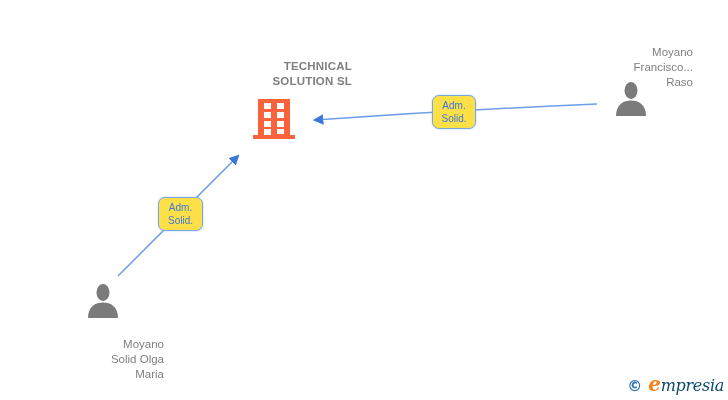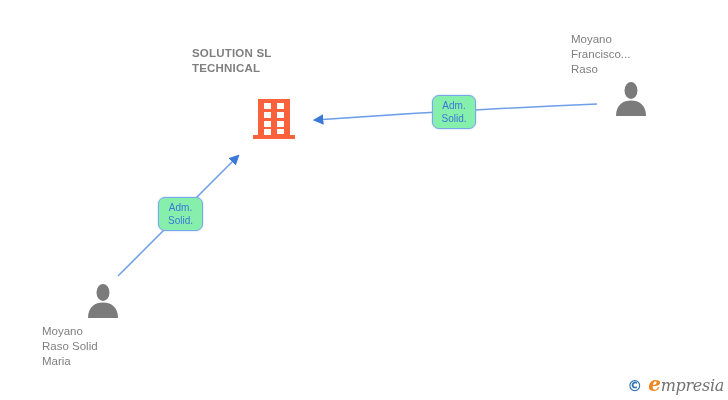"Moyano" .node-label { margin-top: none -> 13px; text-align: left -> right }
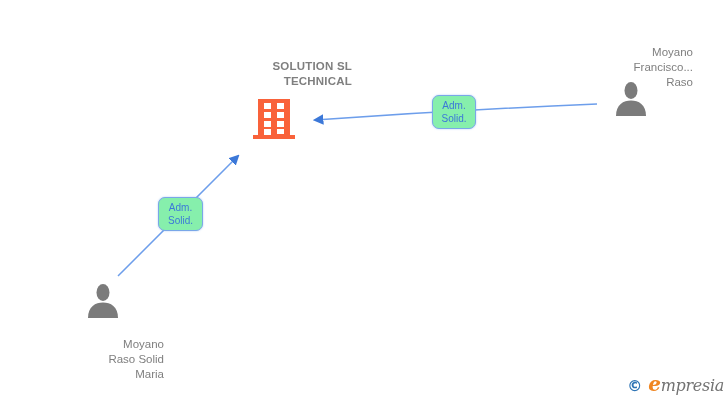"SOLUTION SL" span { order: before "TECHNICAL" -> after "TECHNICAL" }
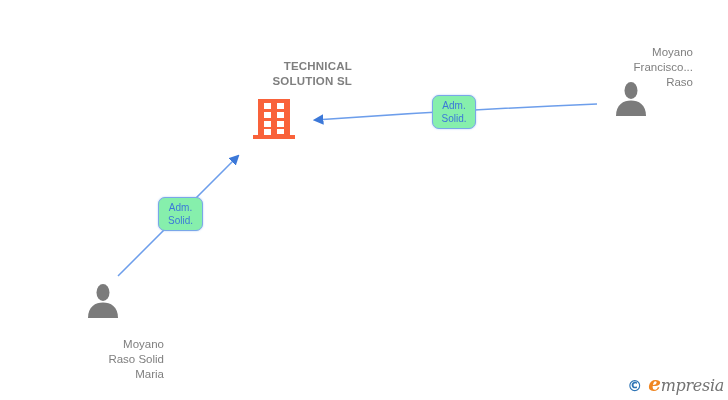"Adm." .edge-label { background: #86efac -> #fde047 }
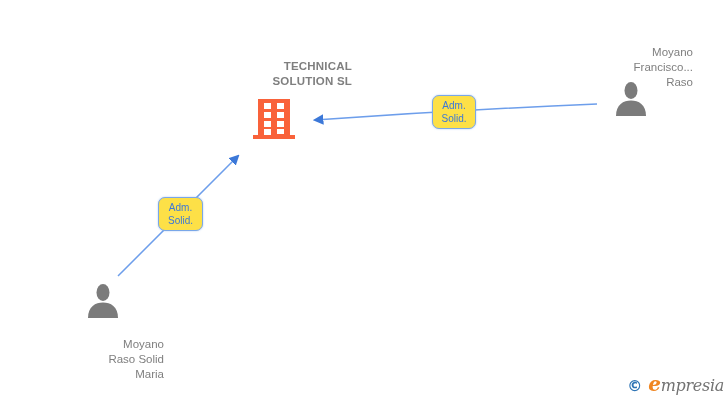"Raso Solid" span { text: Raso Solid -> Solid Olga }
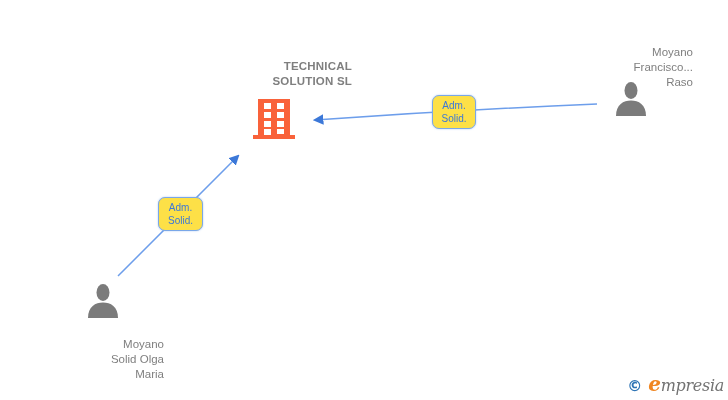"mpresia" .brand-rest { color: #737373 -> #0c4a6e }
